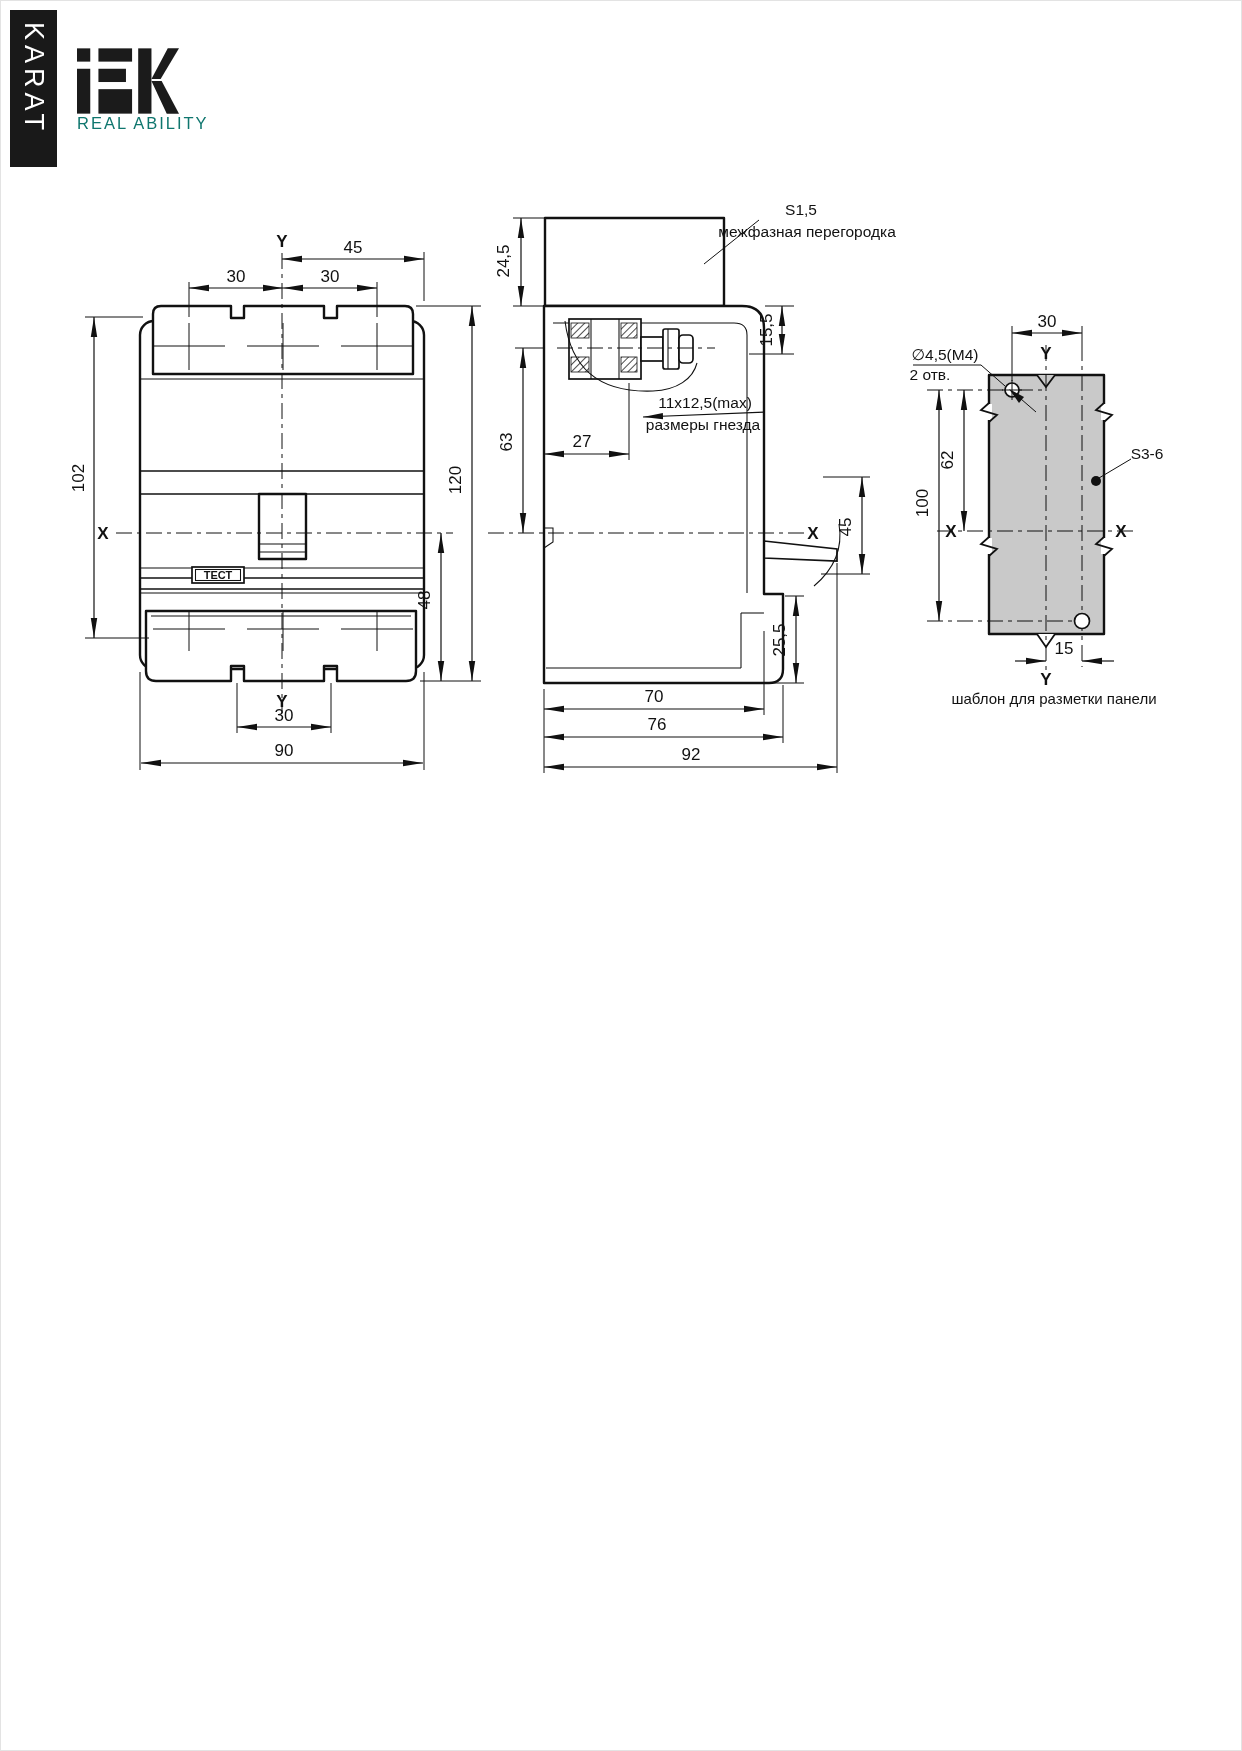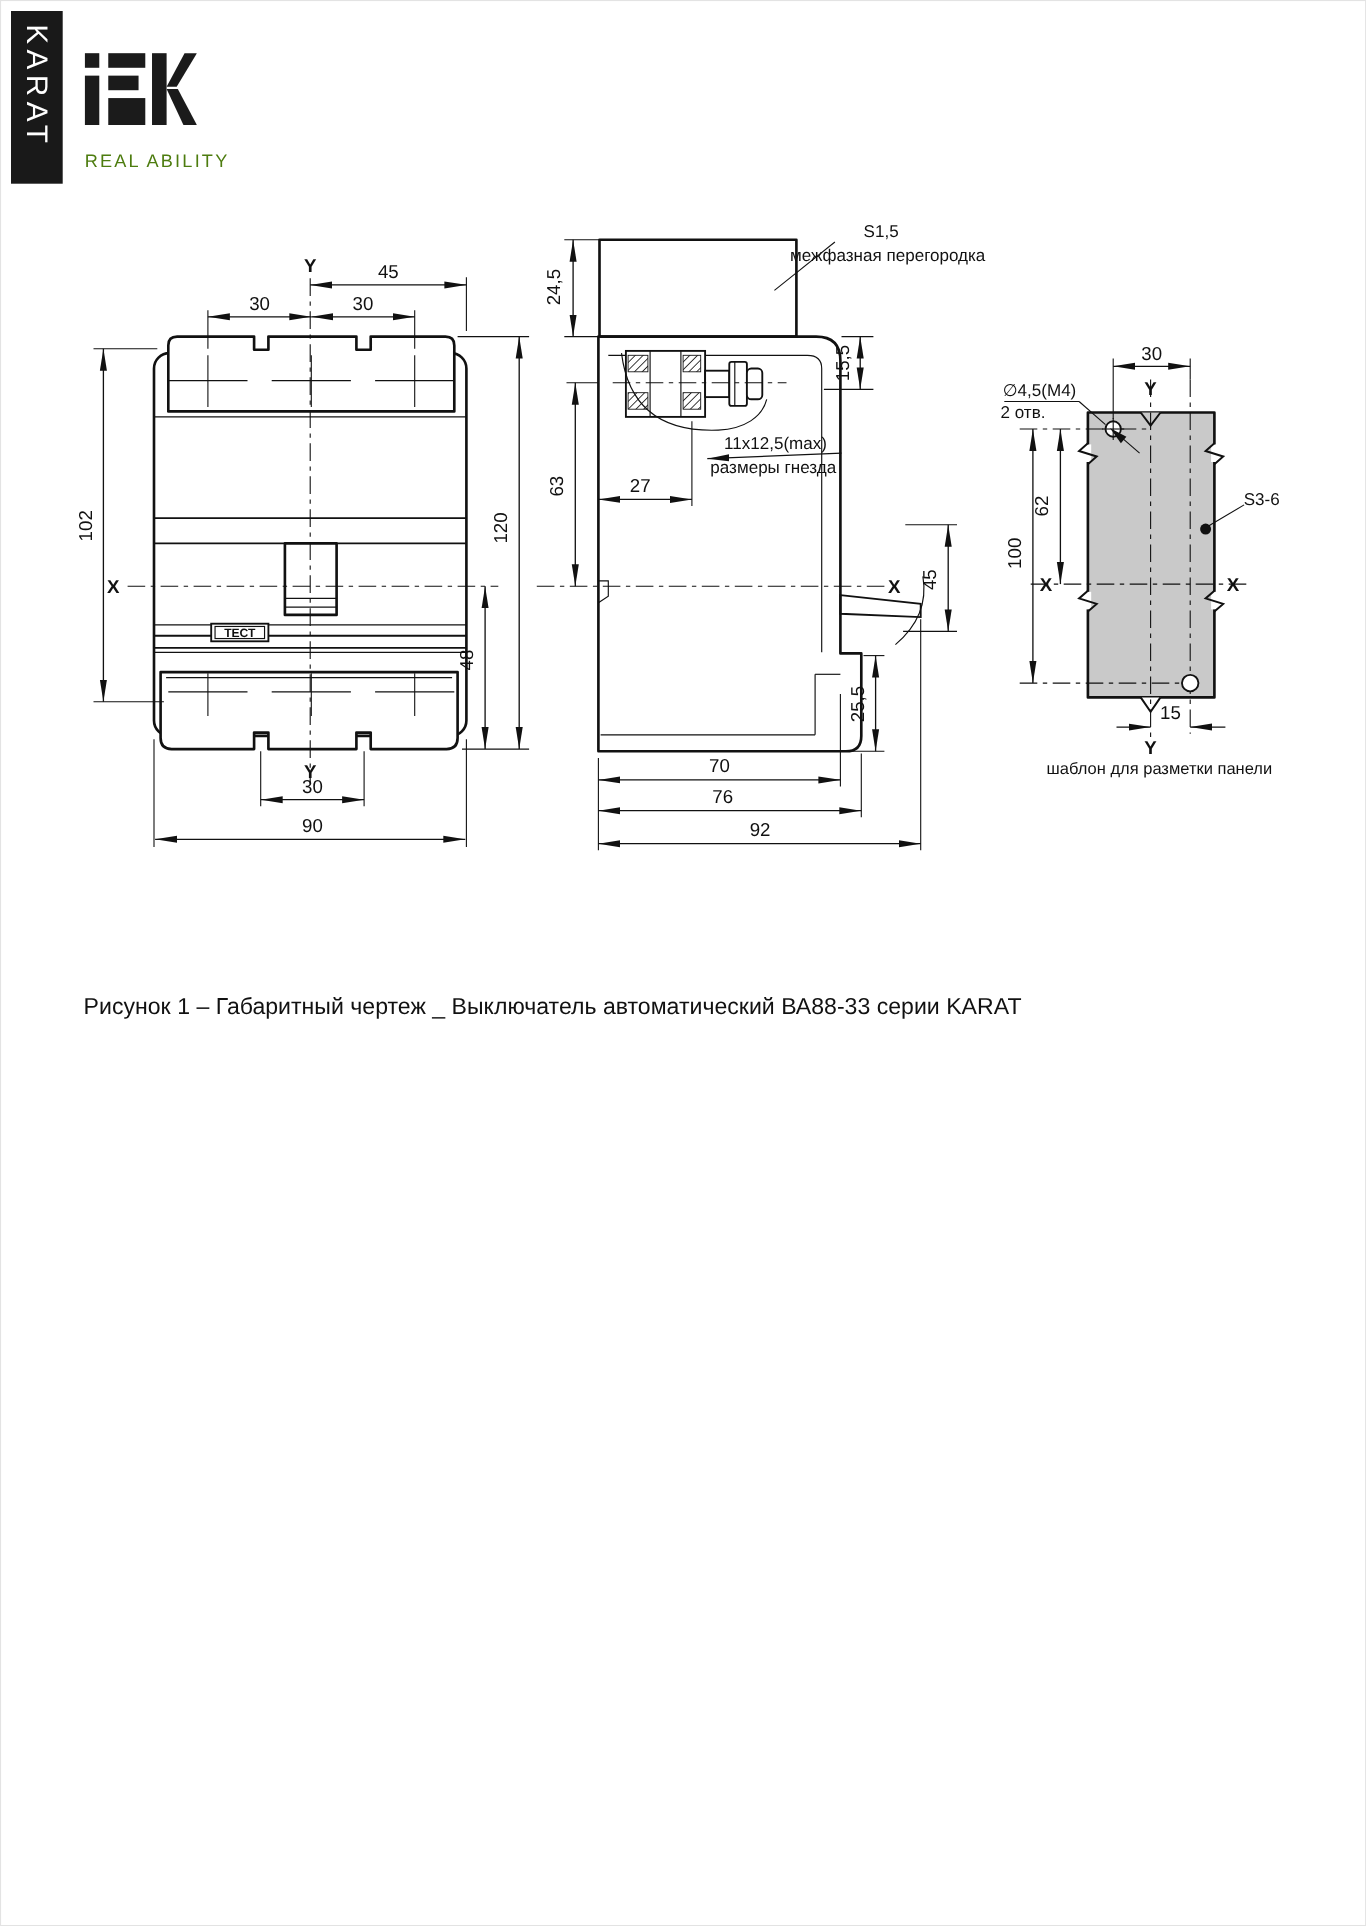"REAL ABILITY" .tagline { color: #4d7c0f -> #0f766e; margin-top: 24px -> none }
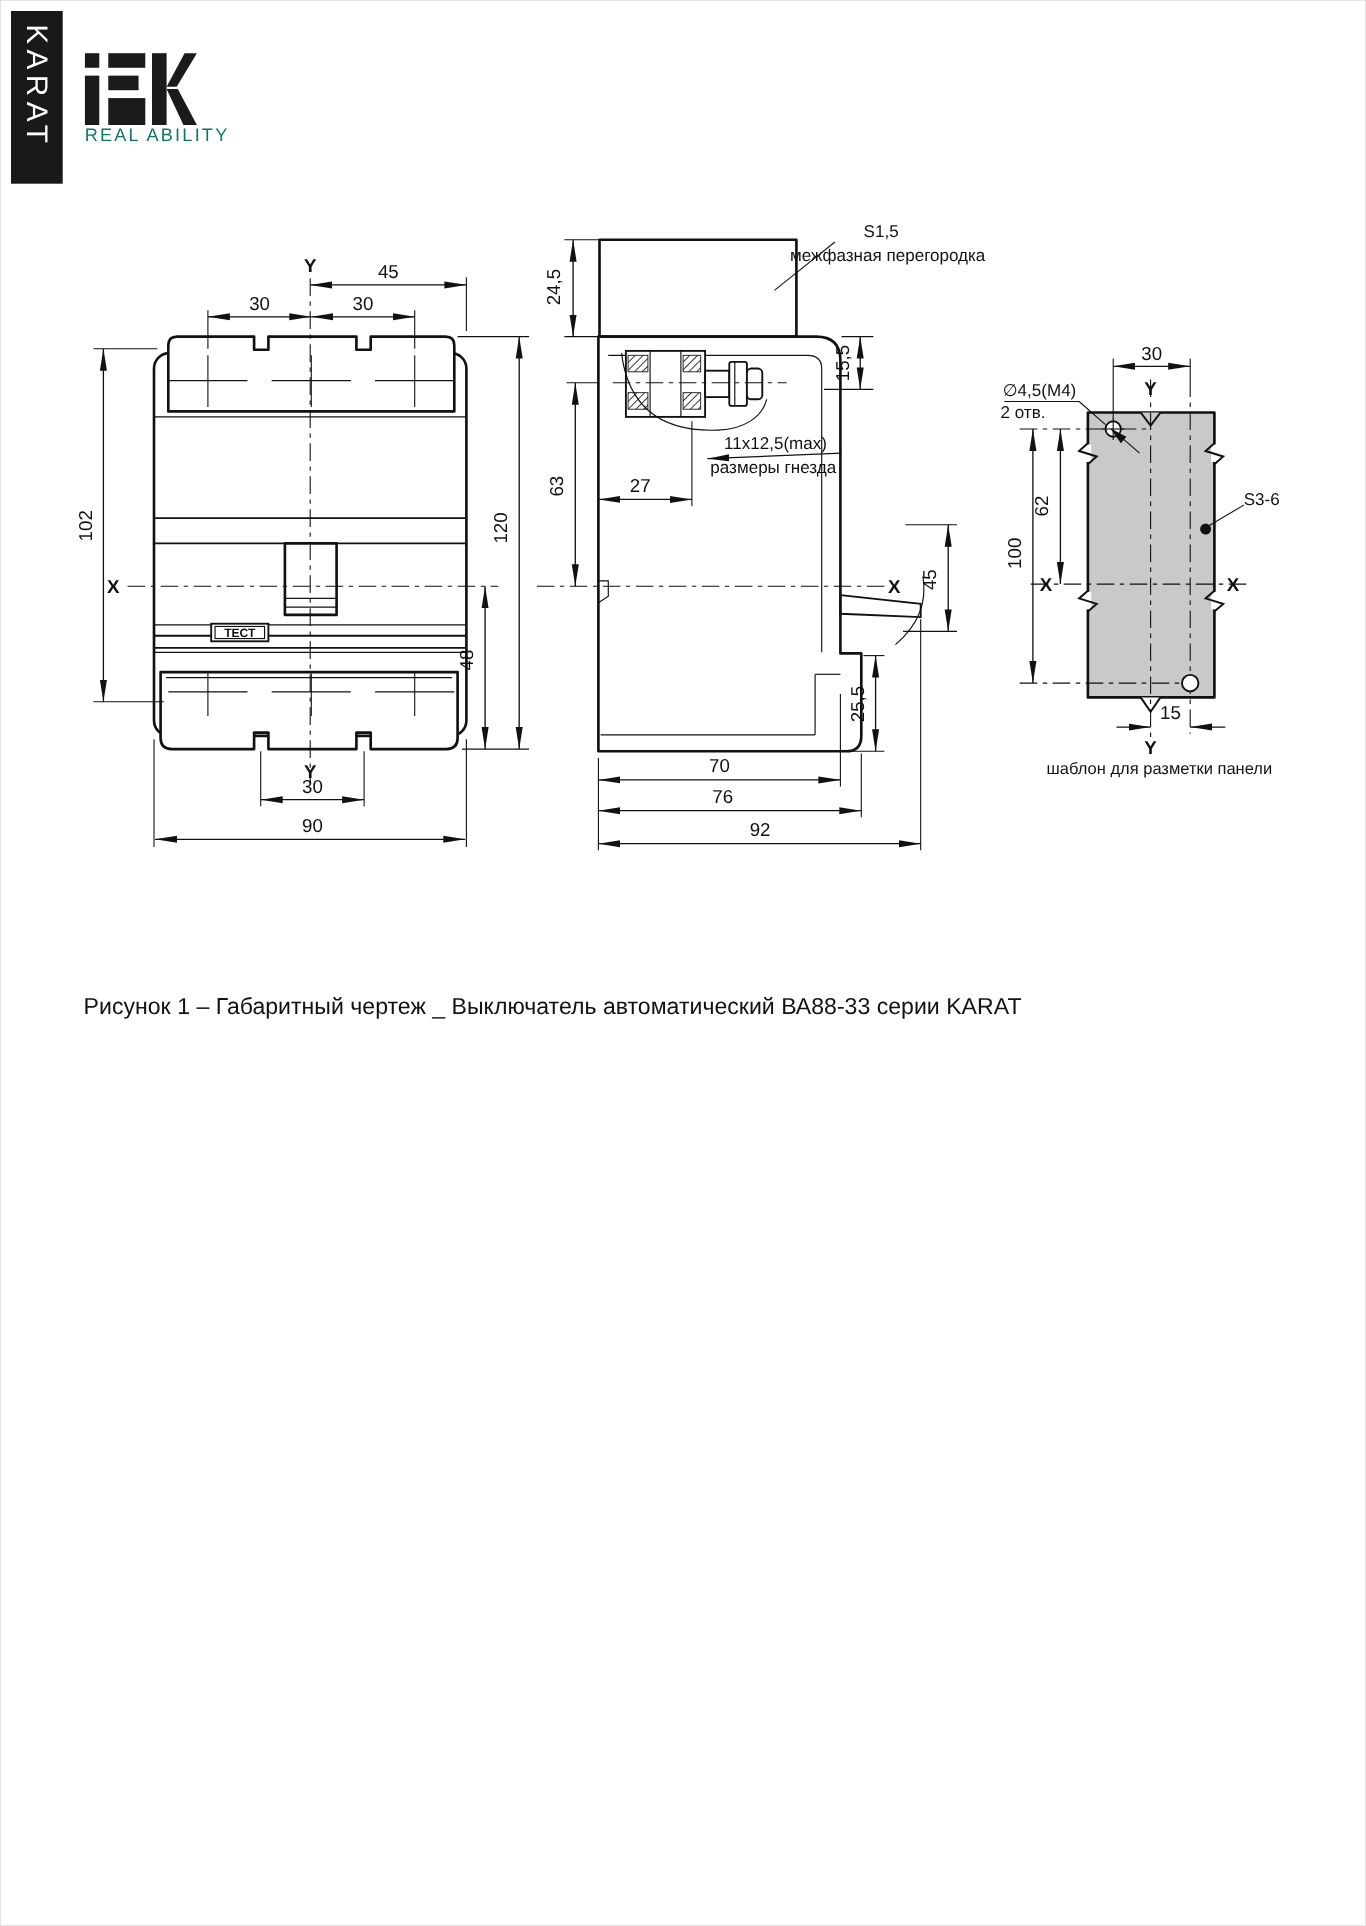"Рисунок 1 – Габаритный чертеж" div.caption { html: <div>Рисунок 1 – Габаритный чертеж _ Выключатель автоматический ВА88-33 серии KARAT</div> -> none }
